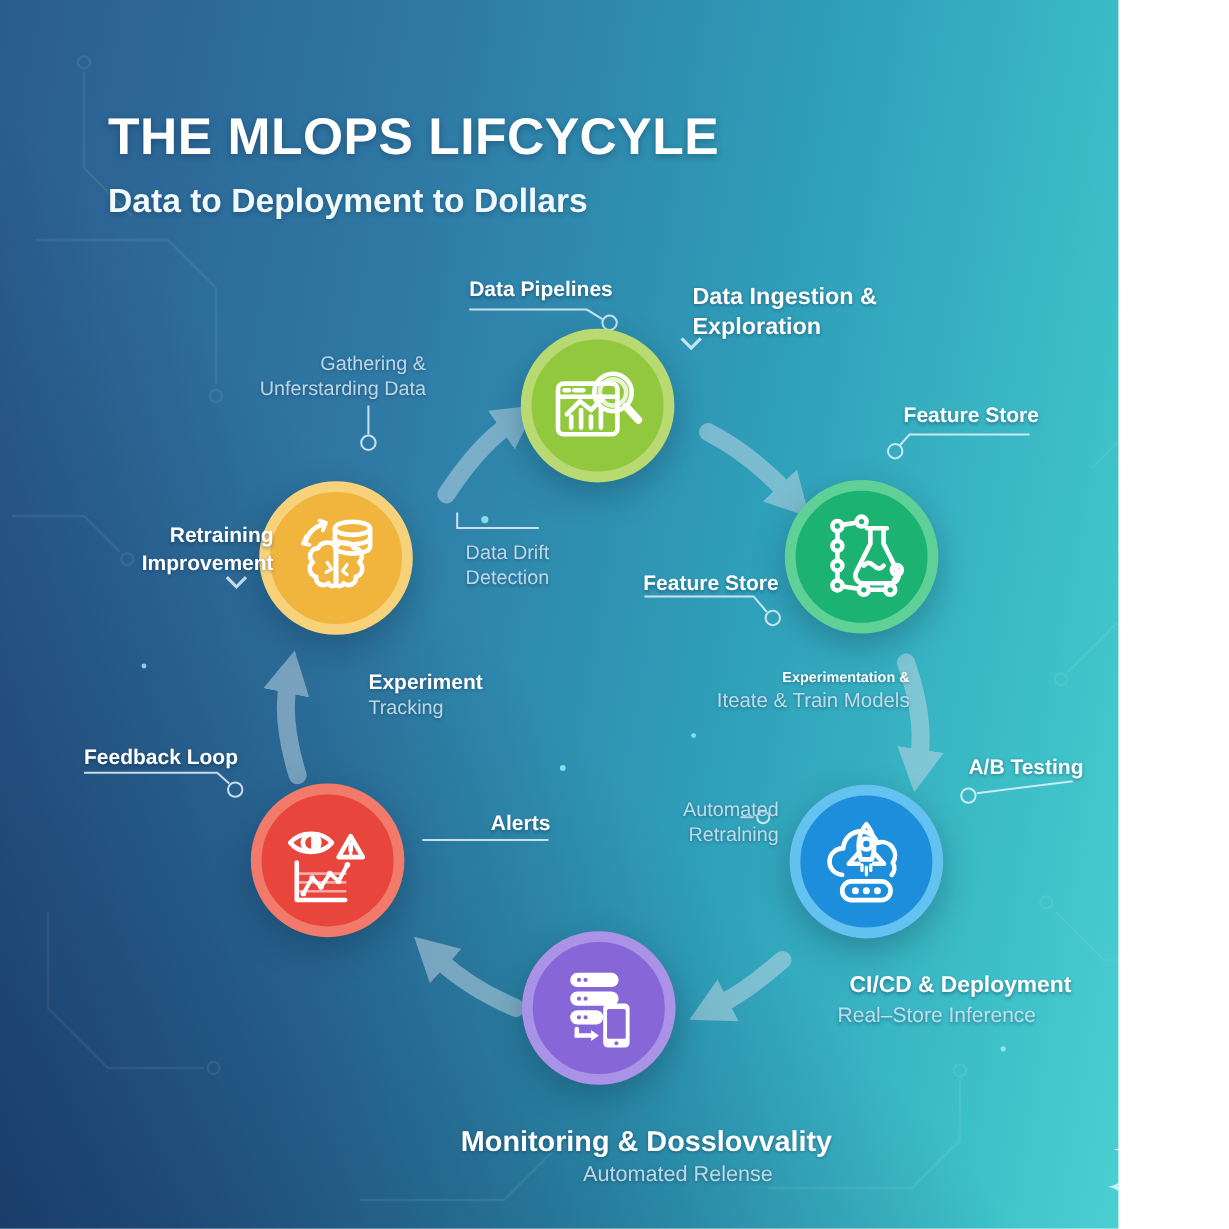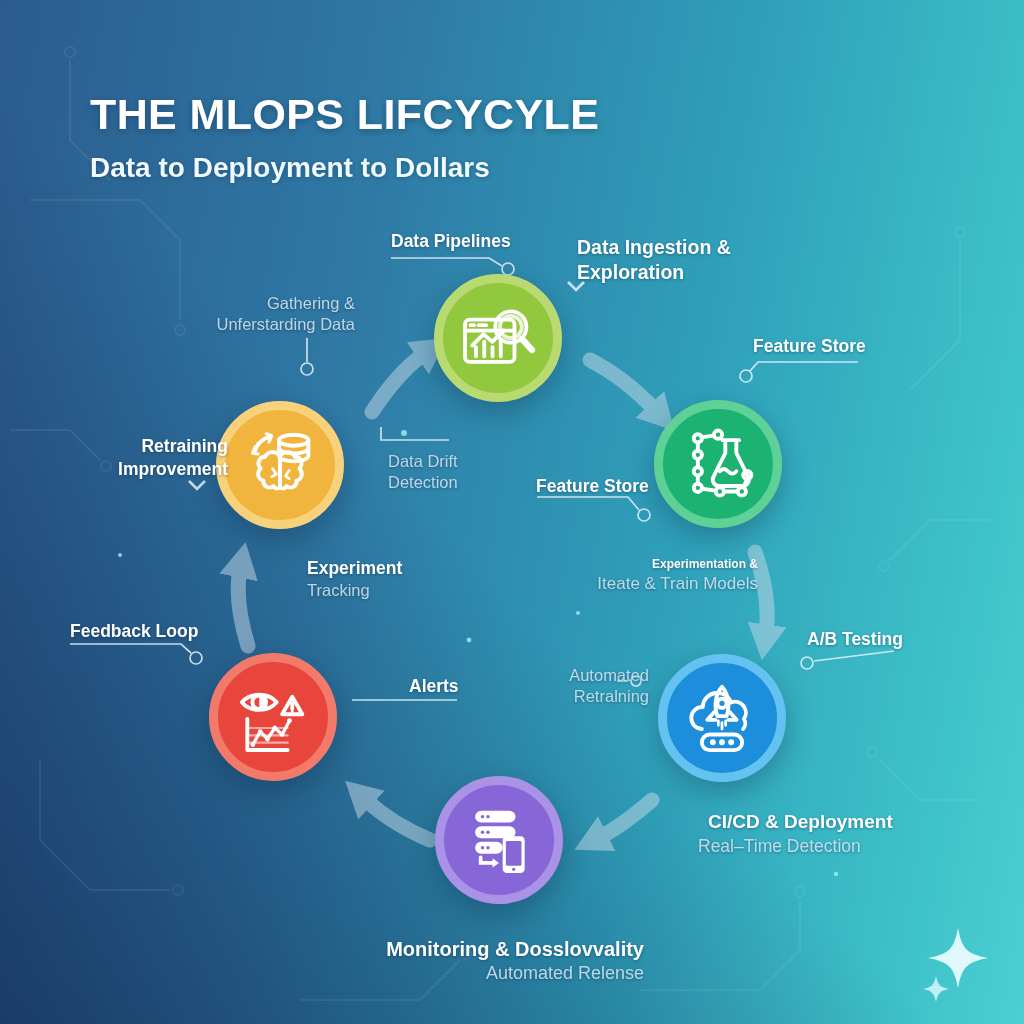"THE MLOPS LIFCYCYLE" .canvas { width: 1024px -> 932px }
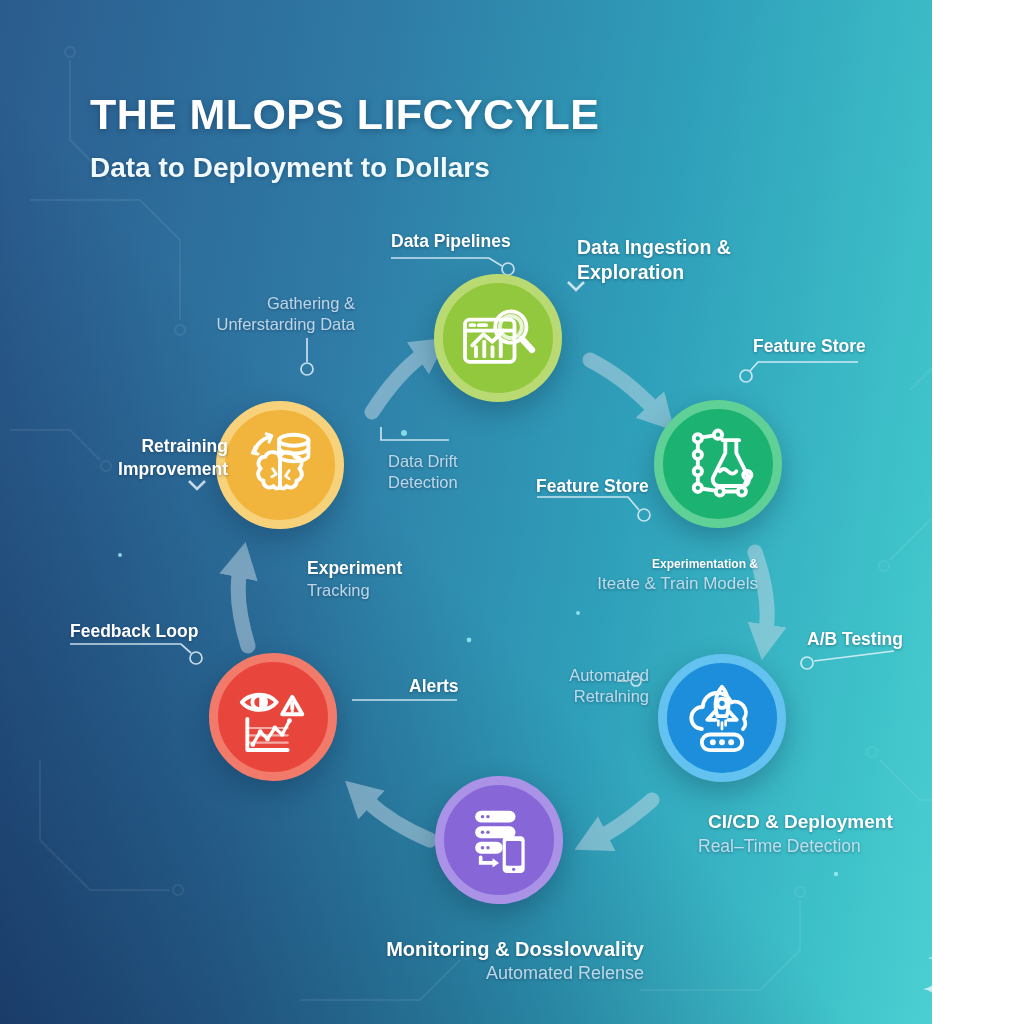"Real–Time Detection" div.light-lg { text: Time Detection -> Store Inference }
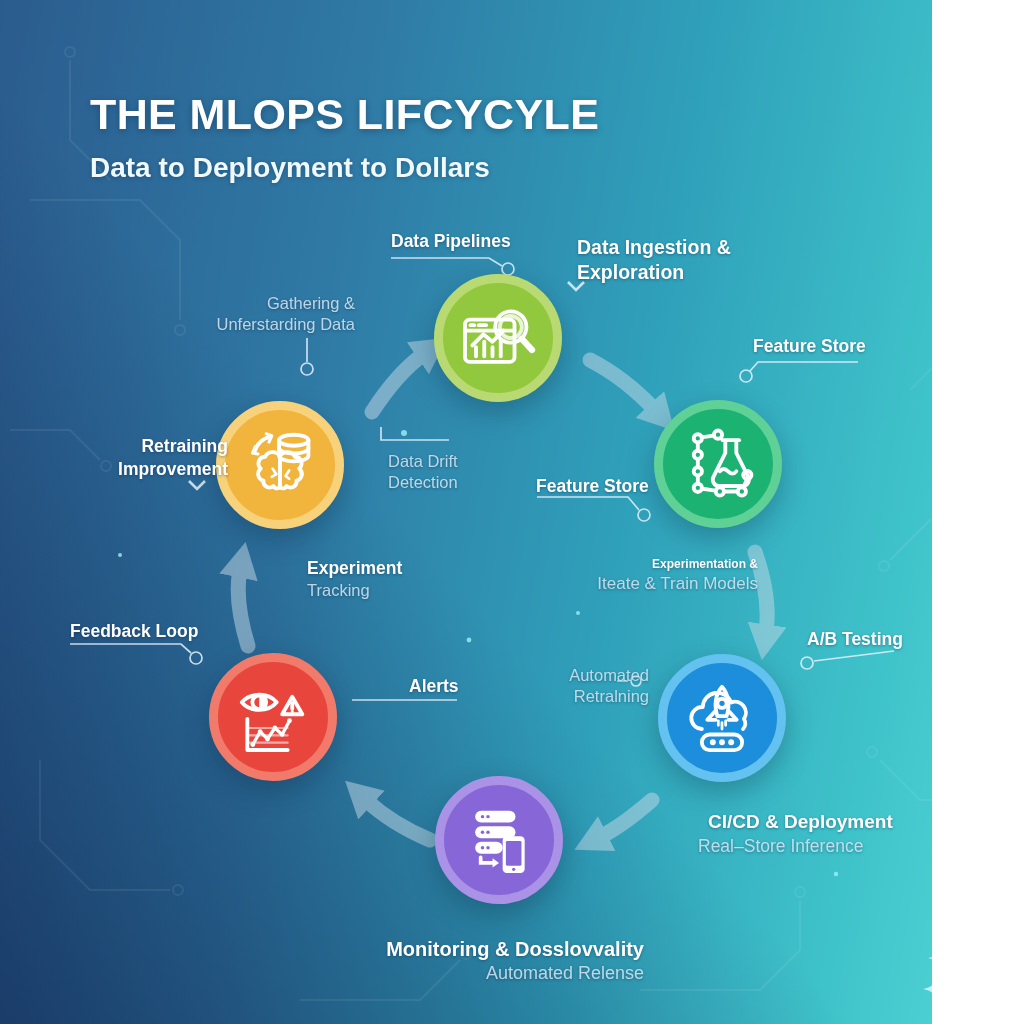"Monitoring & Dosslovvality" div.cap { font-size: 20px -> 24px }
